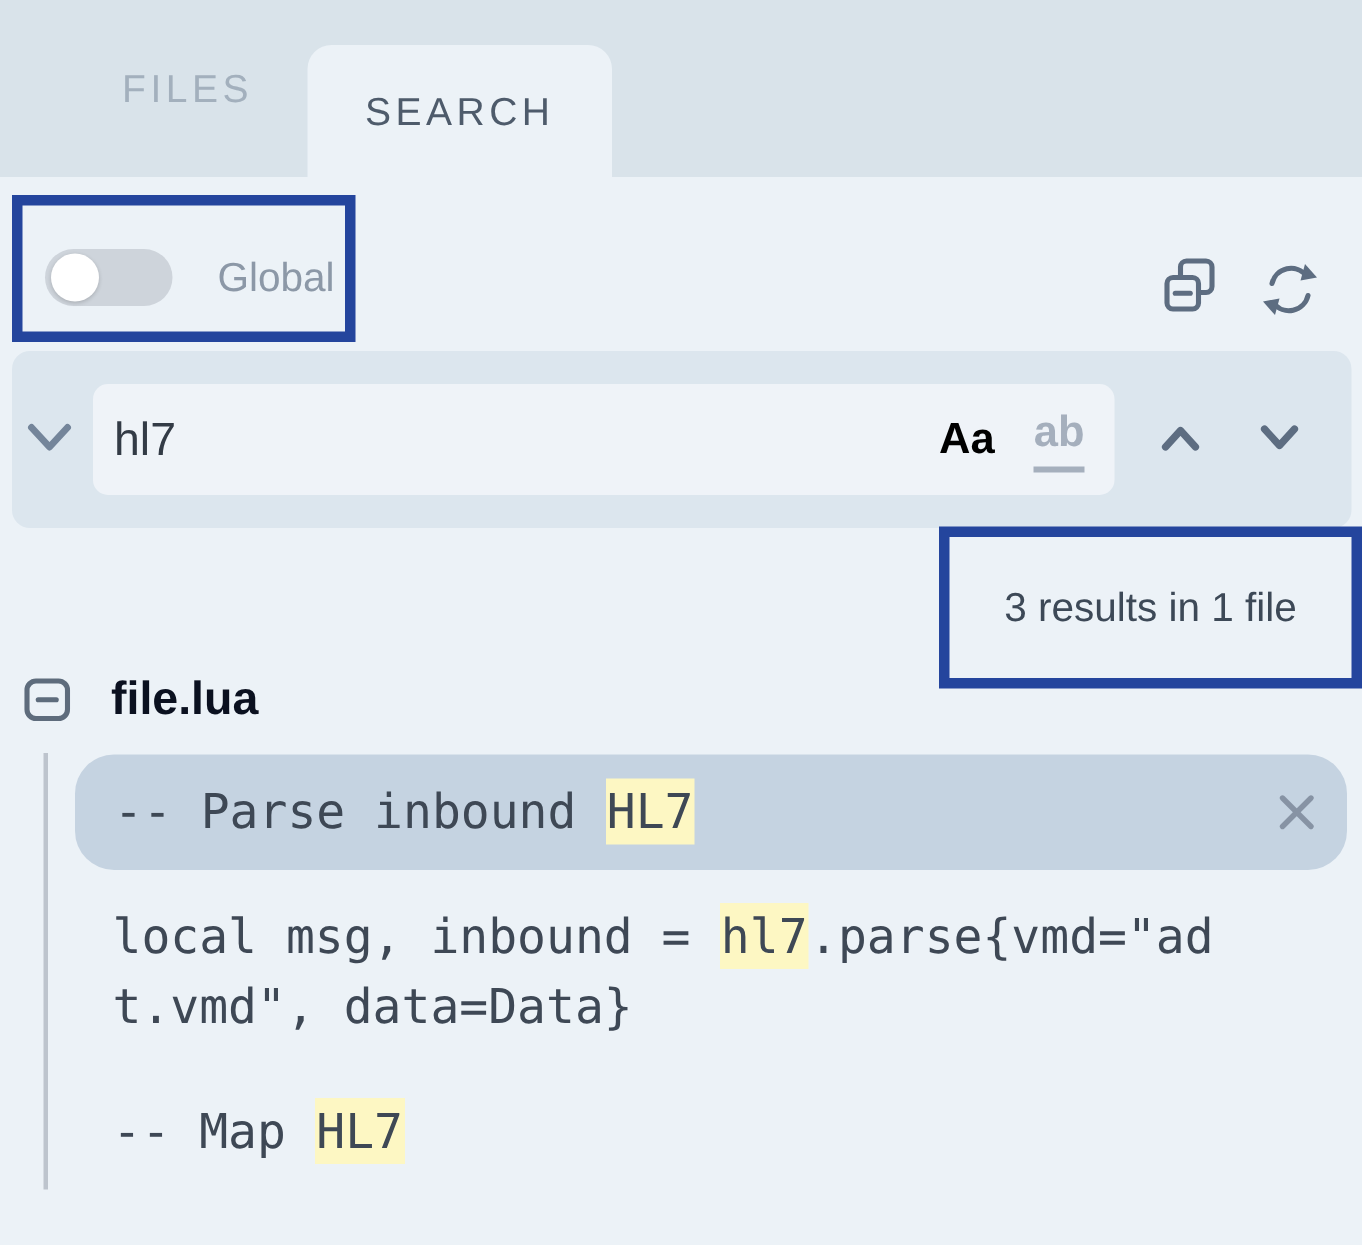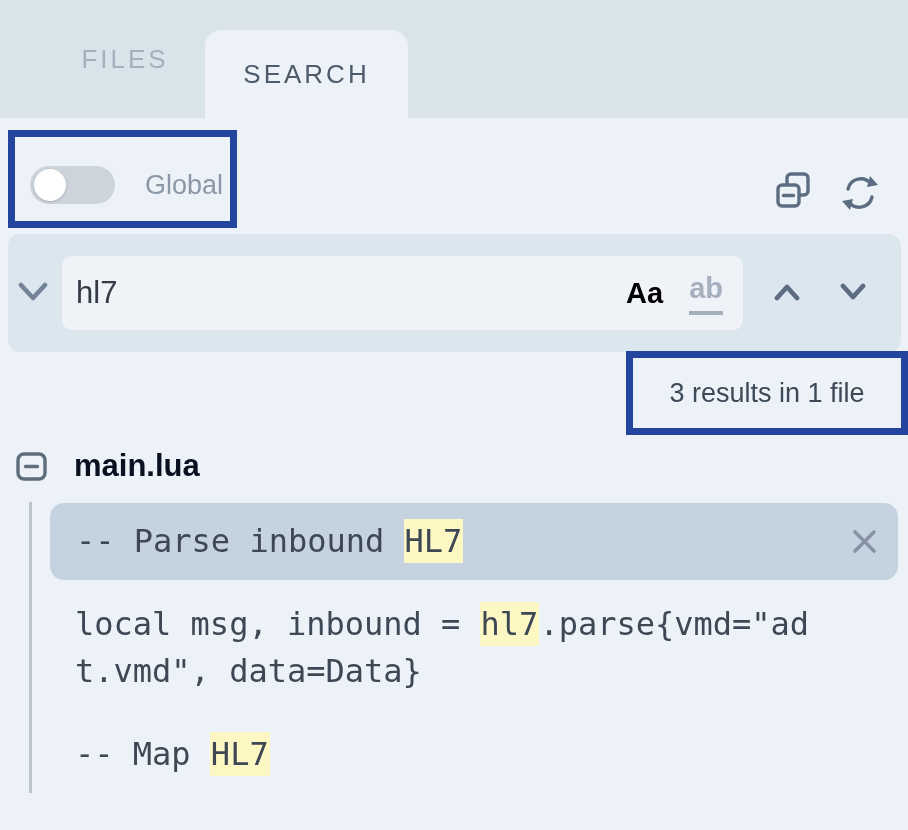"3 results in 1 file" .annotation-results { height: 84px -> 108px }
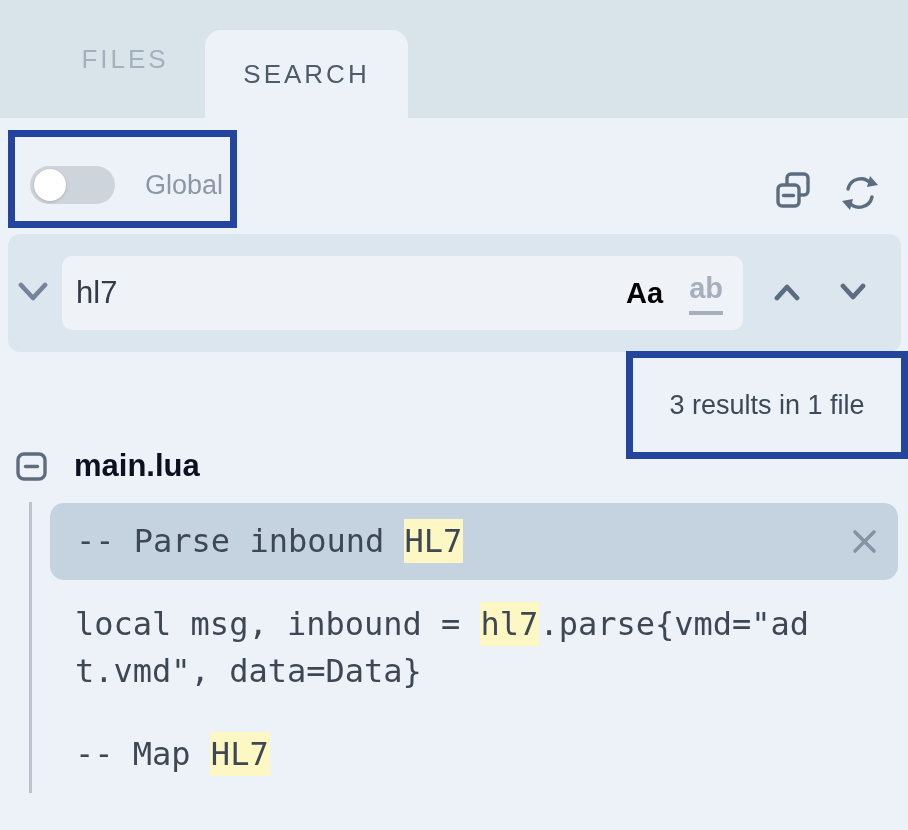"main.lua" div.abs { text: main.lua -> file.lua }
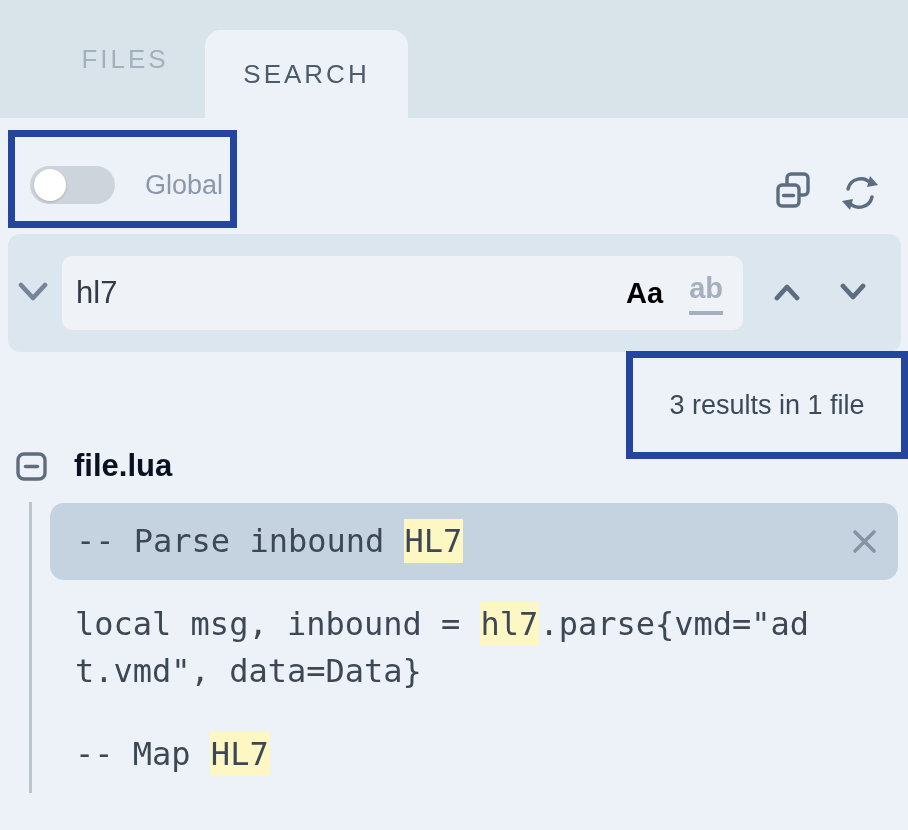"-- Parse inbound HL7" .match-selected { border-radius: 14px -> 26px }
